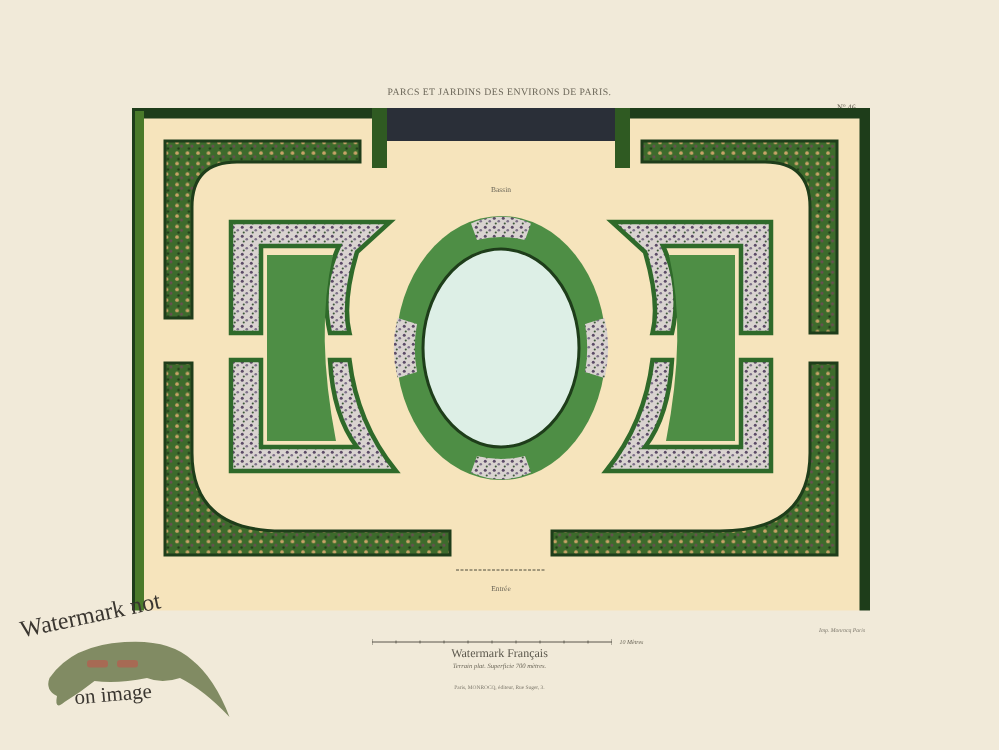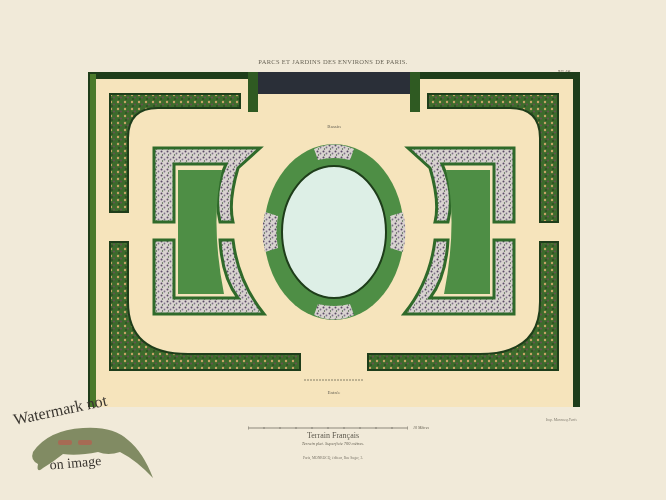"Terrain Français" div.caption { text: Terrain -> Watermark }
